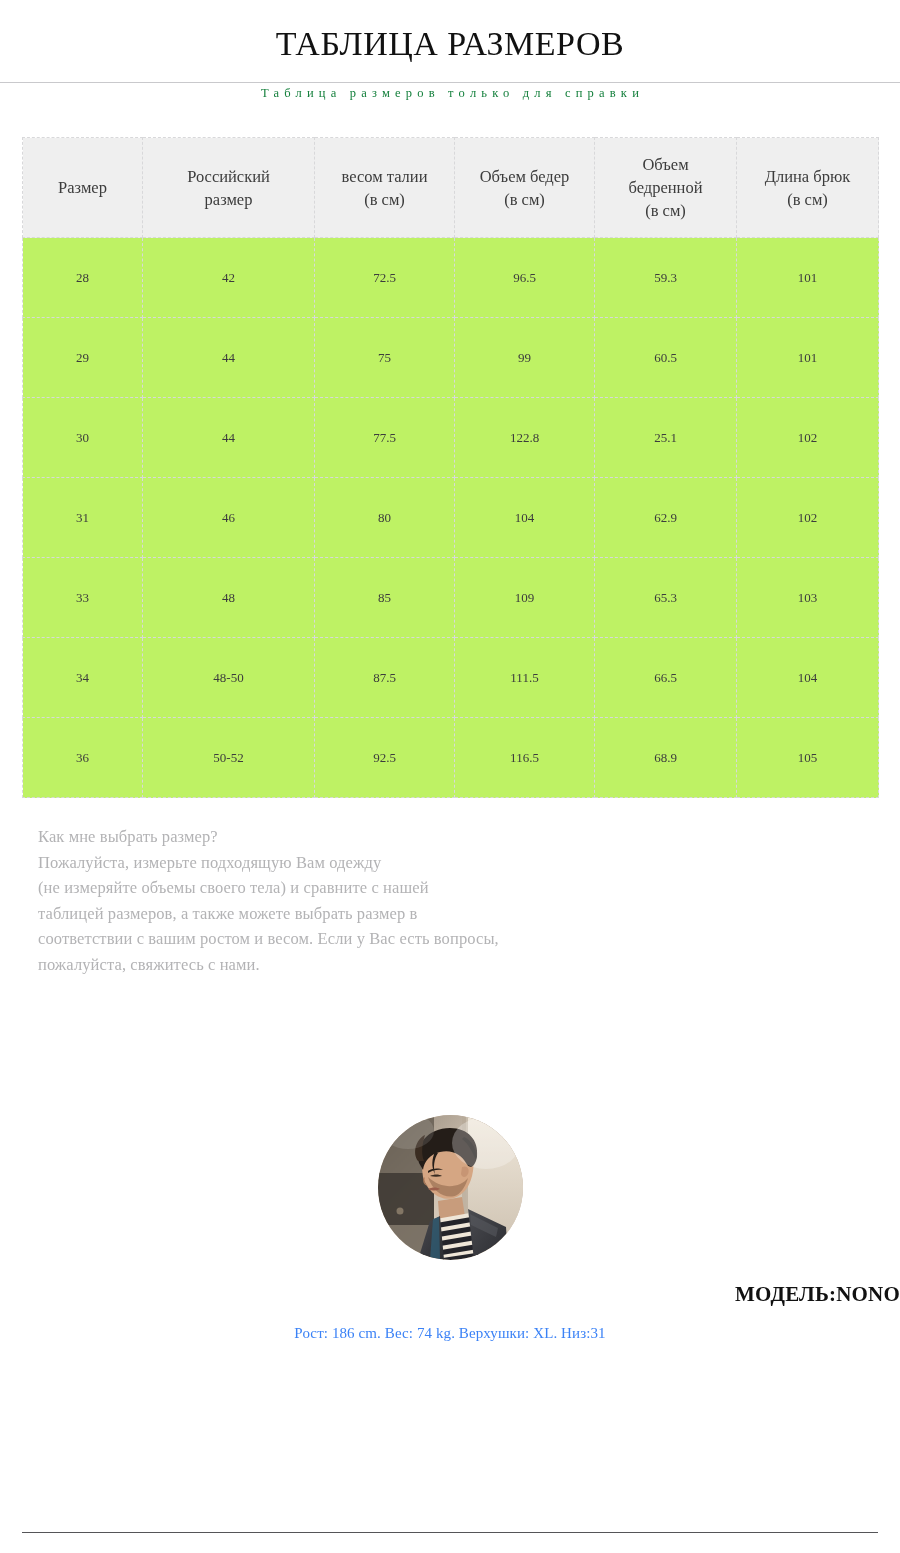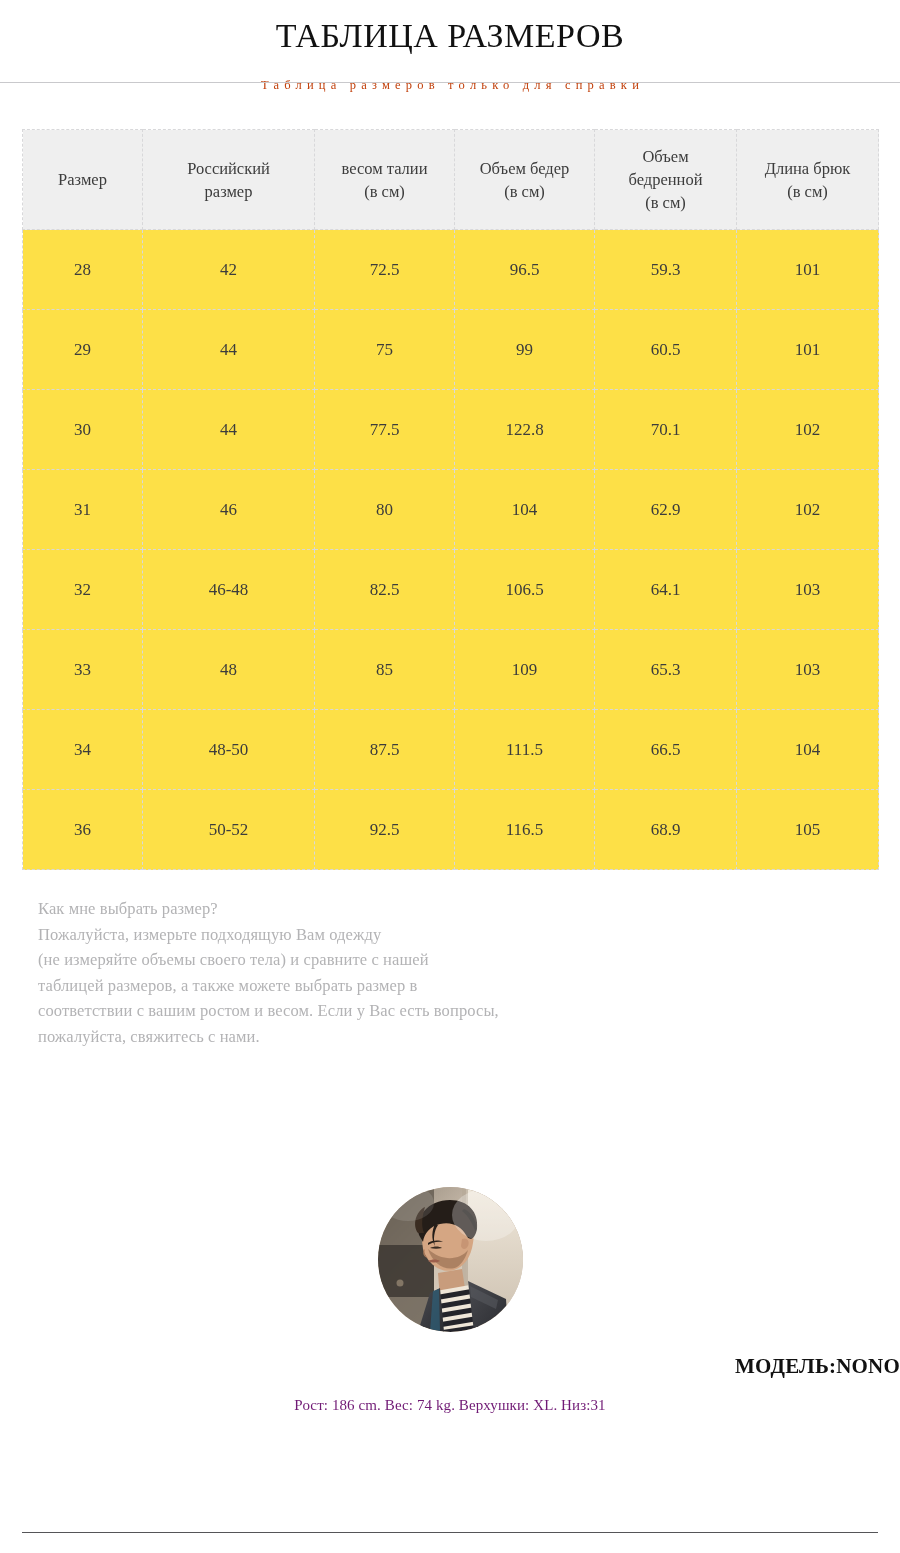"ТАБЛИЦА РАЗМЕРОВ" .header-block { padding-top: 15px -> 23px }
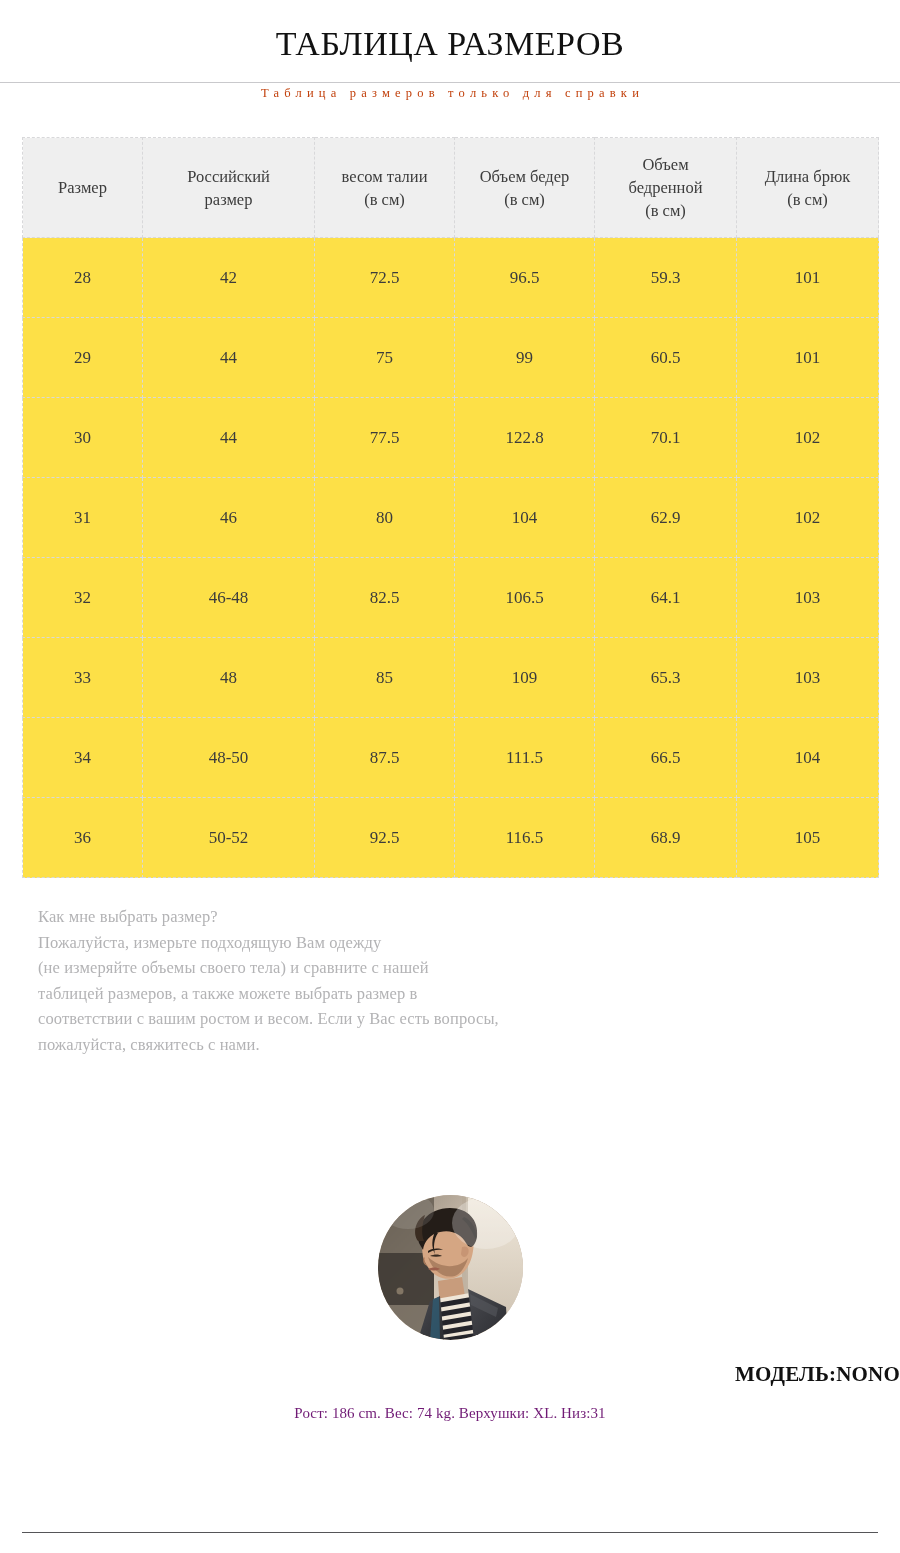"Таблица размеров только для справки" .page-subtitle { color: #c2410c -> #15803d }
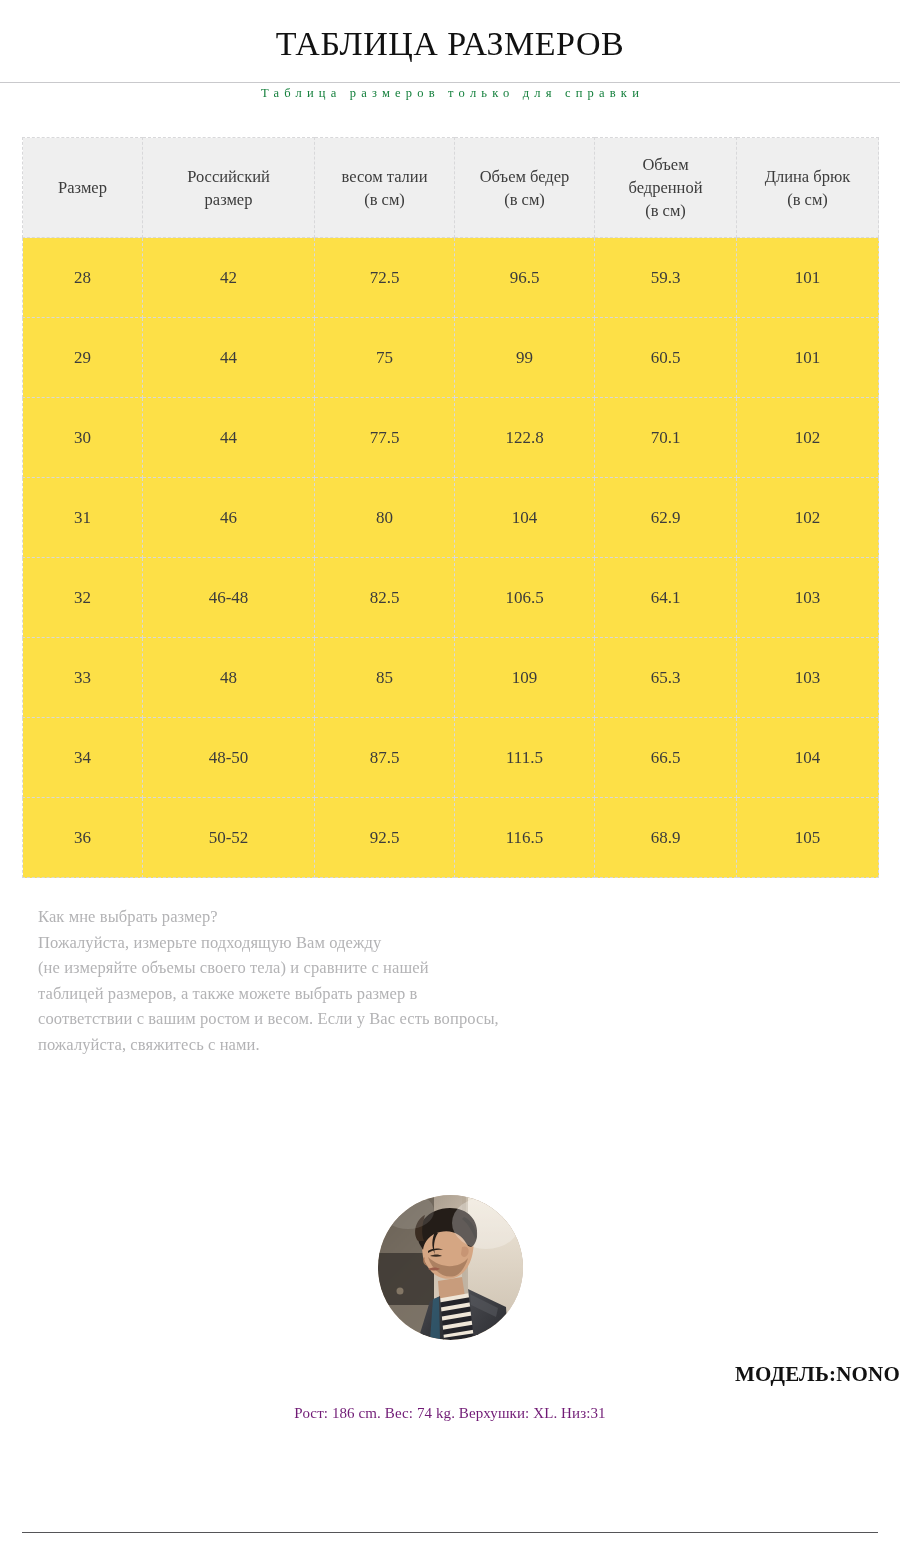"28" table.size-table tbody td { background: #fde047 -> #bef264; font-size: 17px -> 13px }
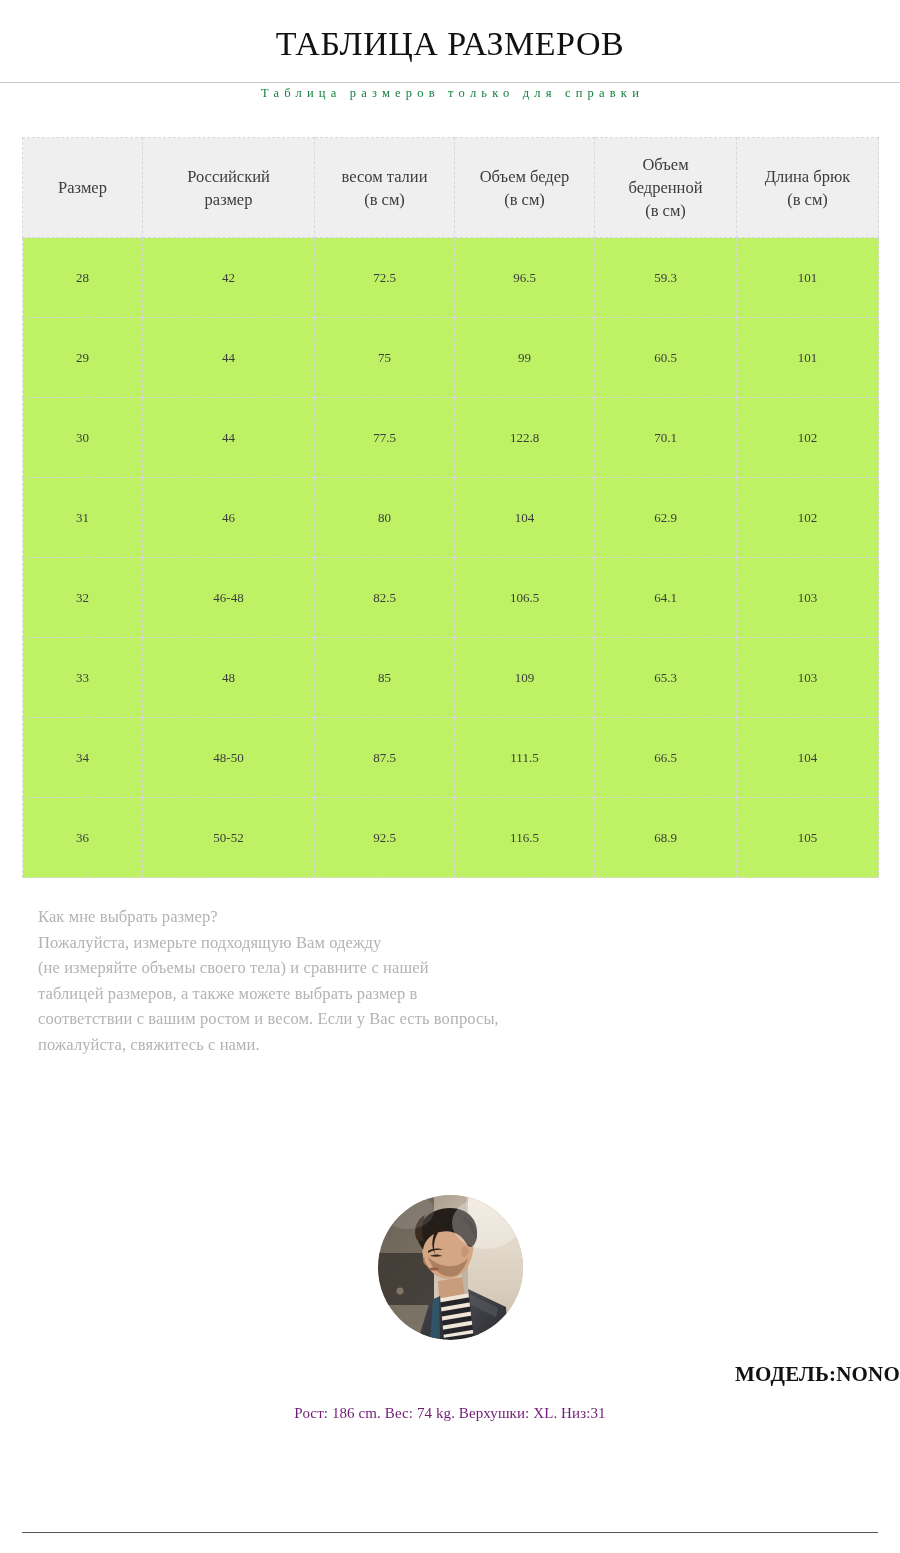"70.1" td { text: 70.1 -> 25.1 }
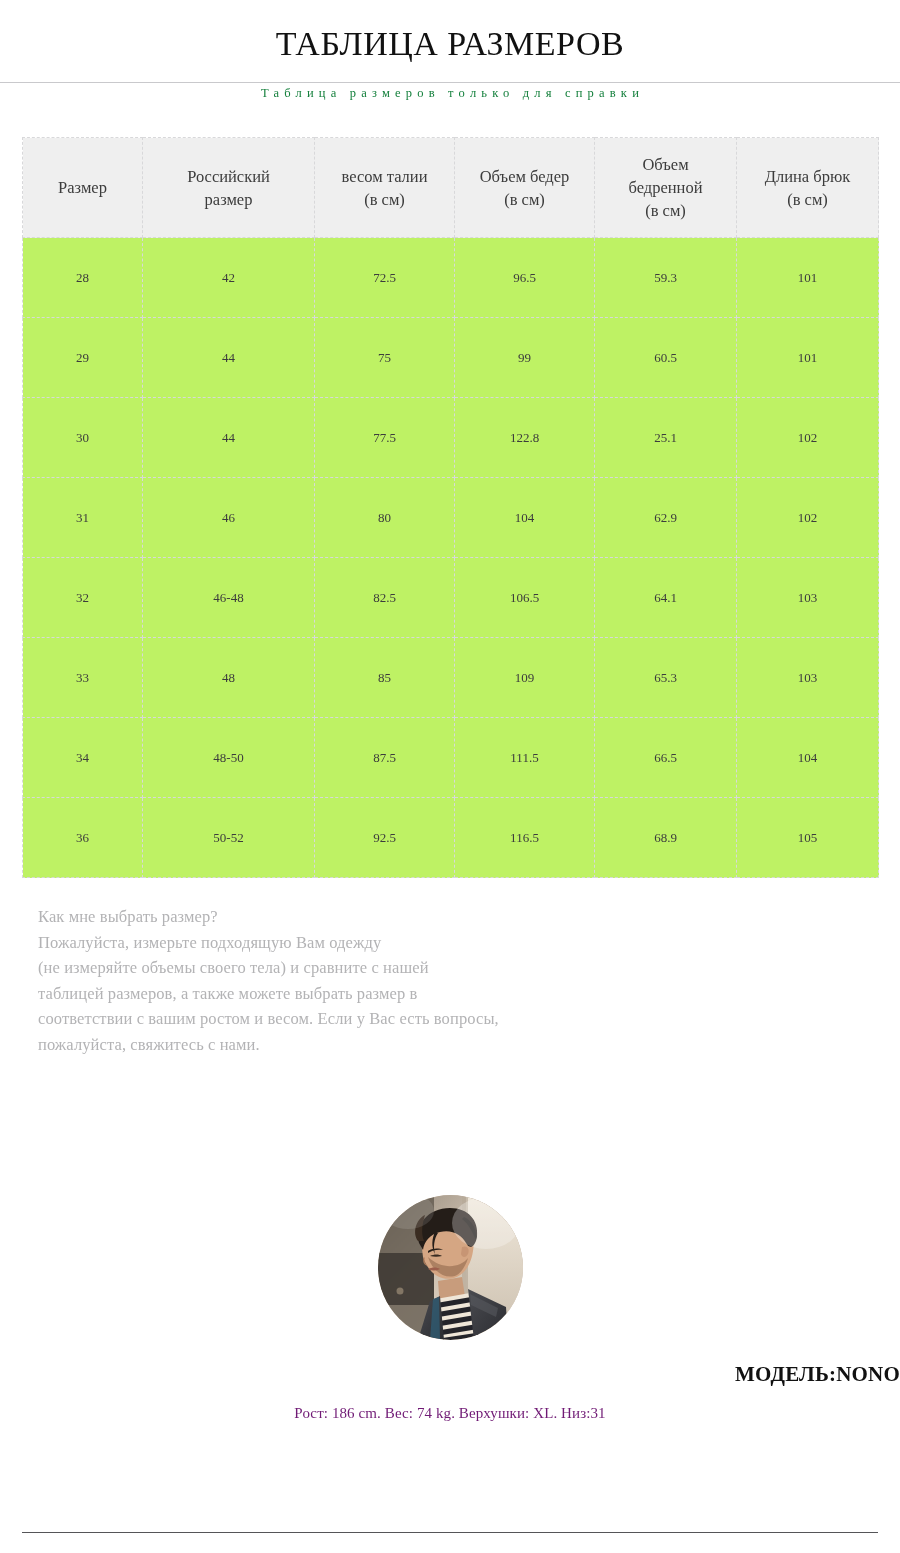"32" tr { html: <tr> <td>32</td> <td>46-48</td> <td>82.5</td> <td>106.5</td> <td>64.1</td> <td>103</td> </tr> -> none }
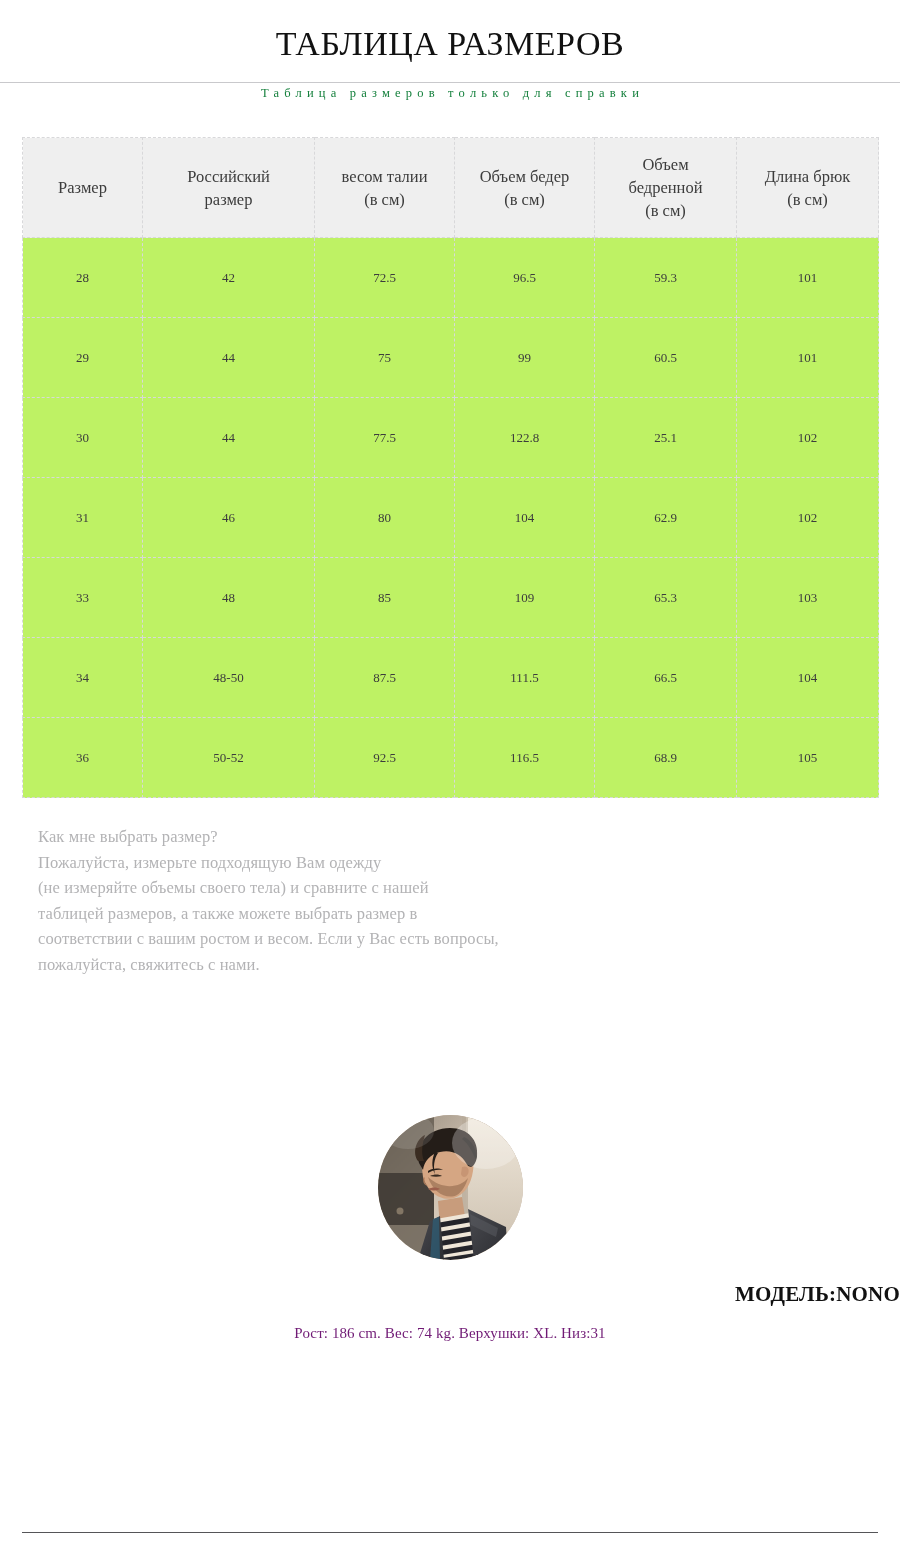"Рост: 186 cm. Вес: 74" .model-stats { color: #701a75 -> #3b82f6 }
